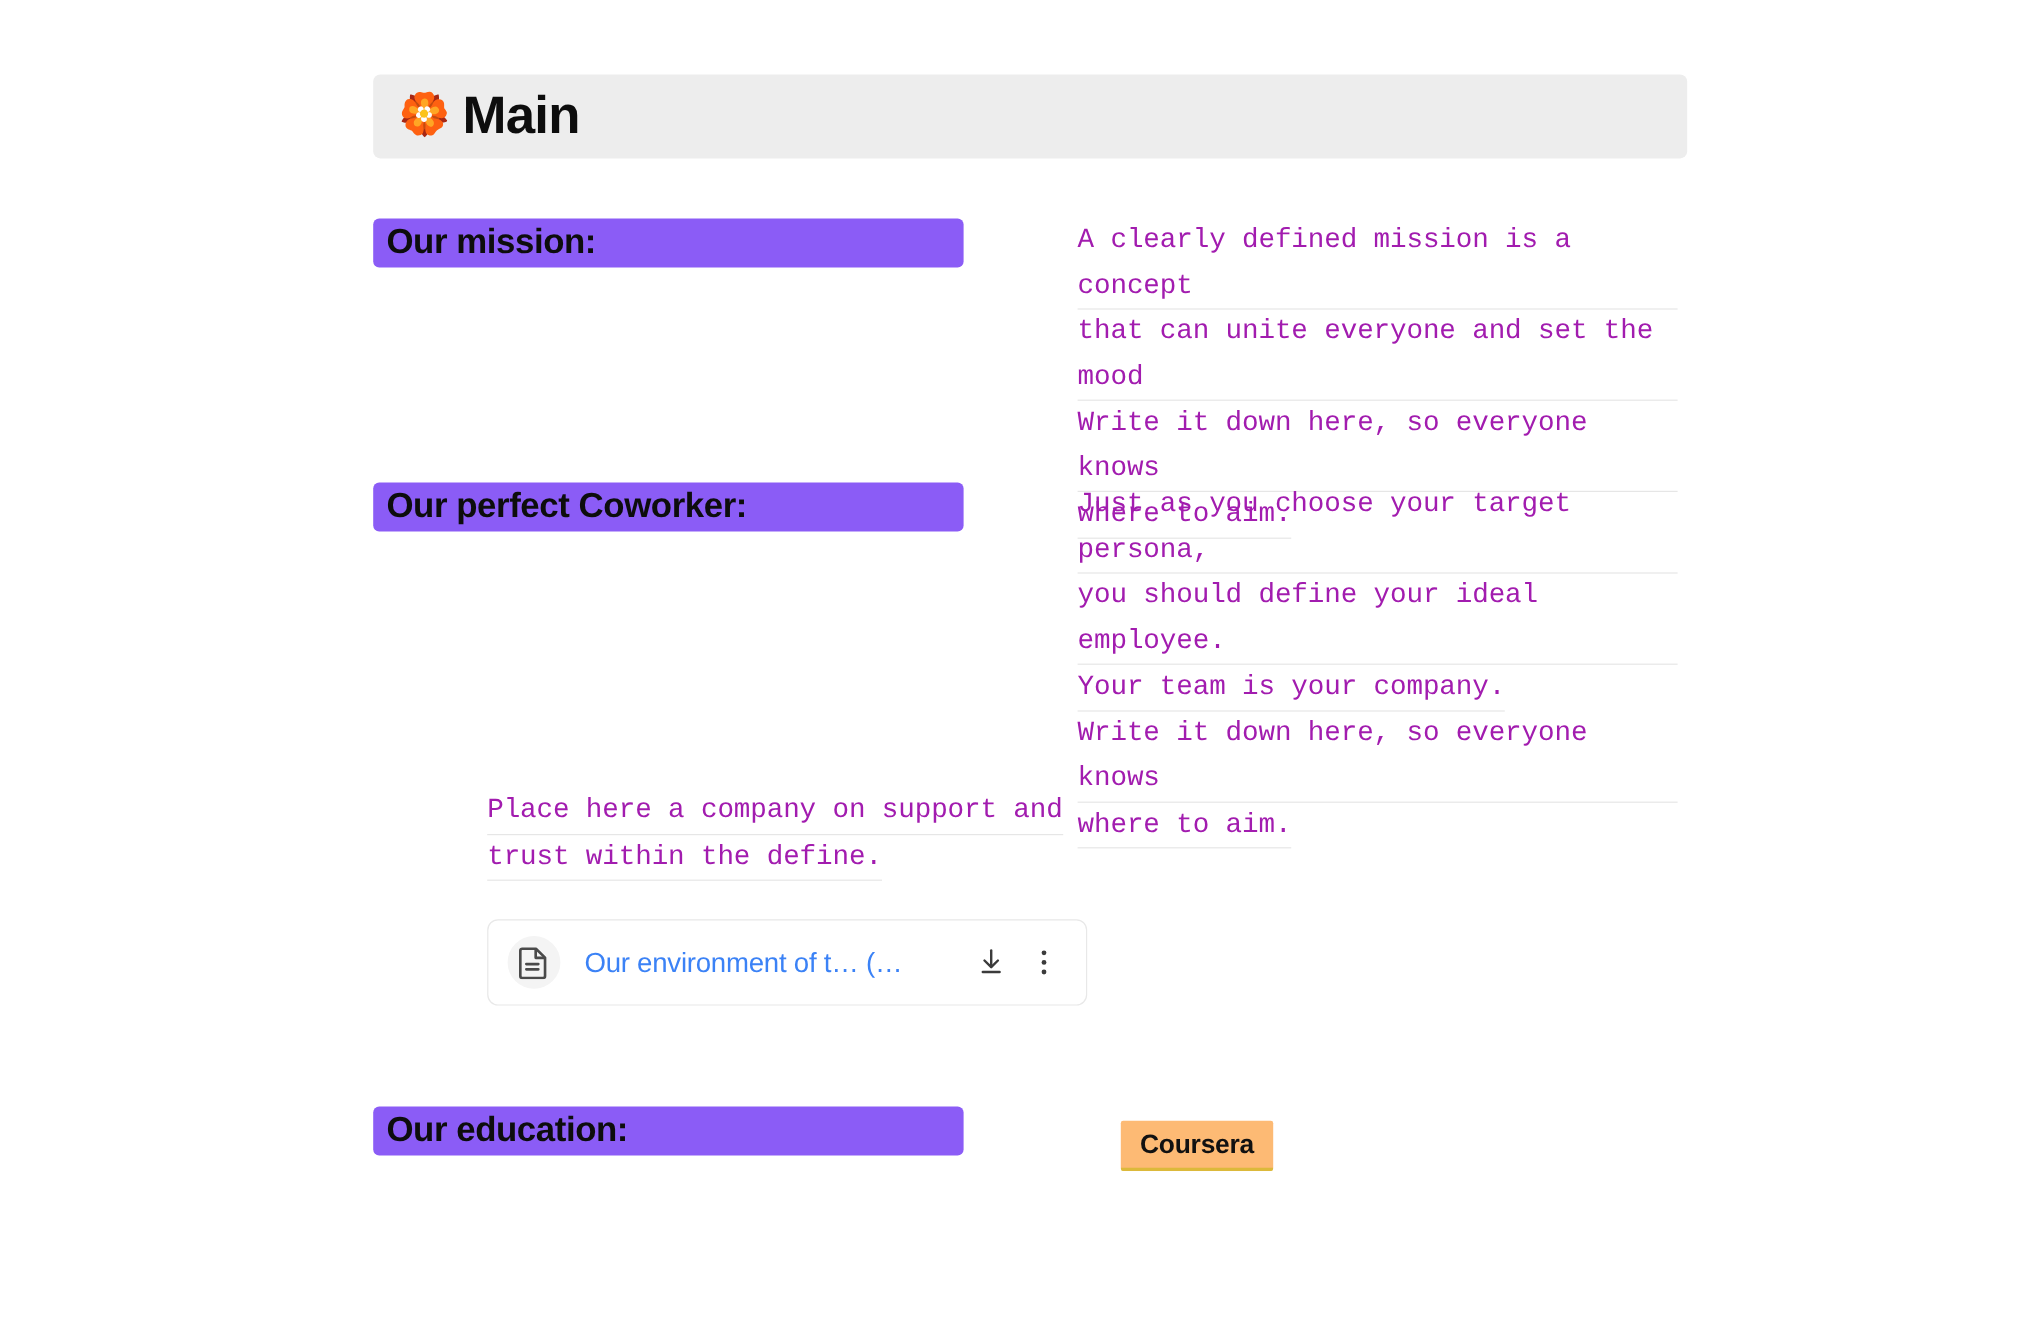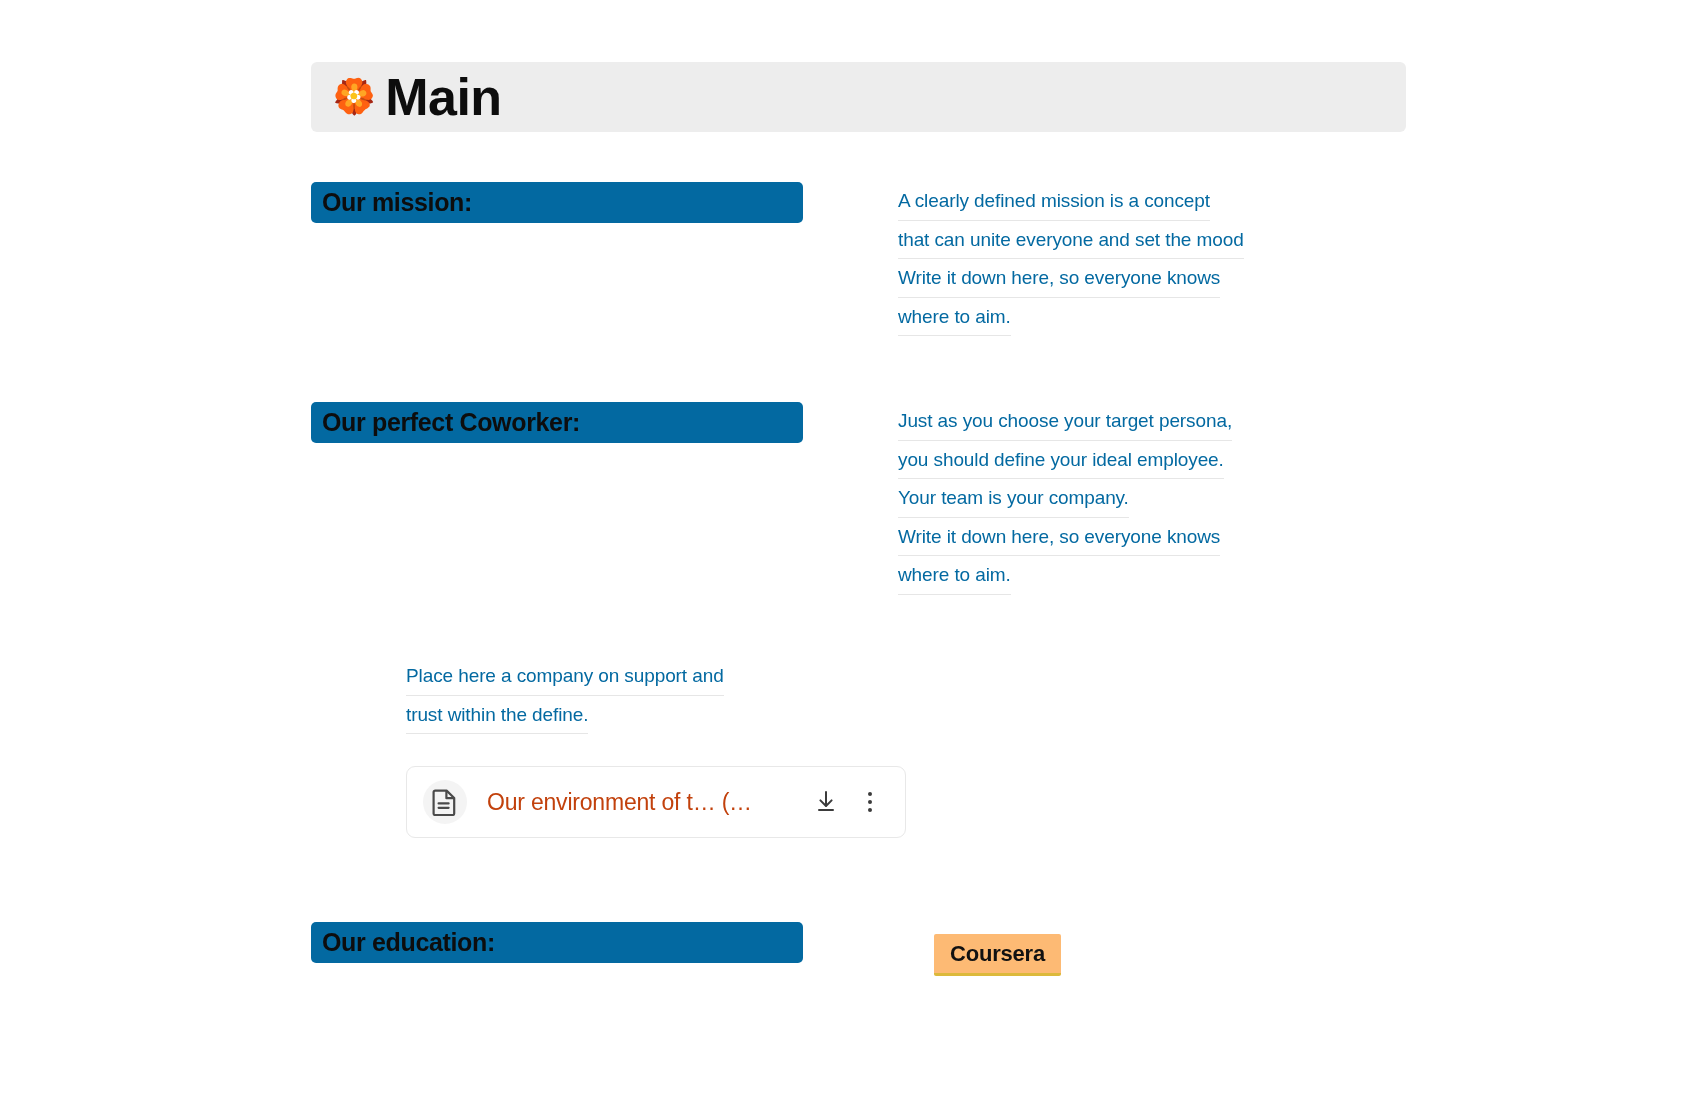"Main" .page-header .title { font-size: 52px -> 44px }
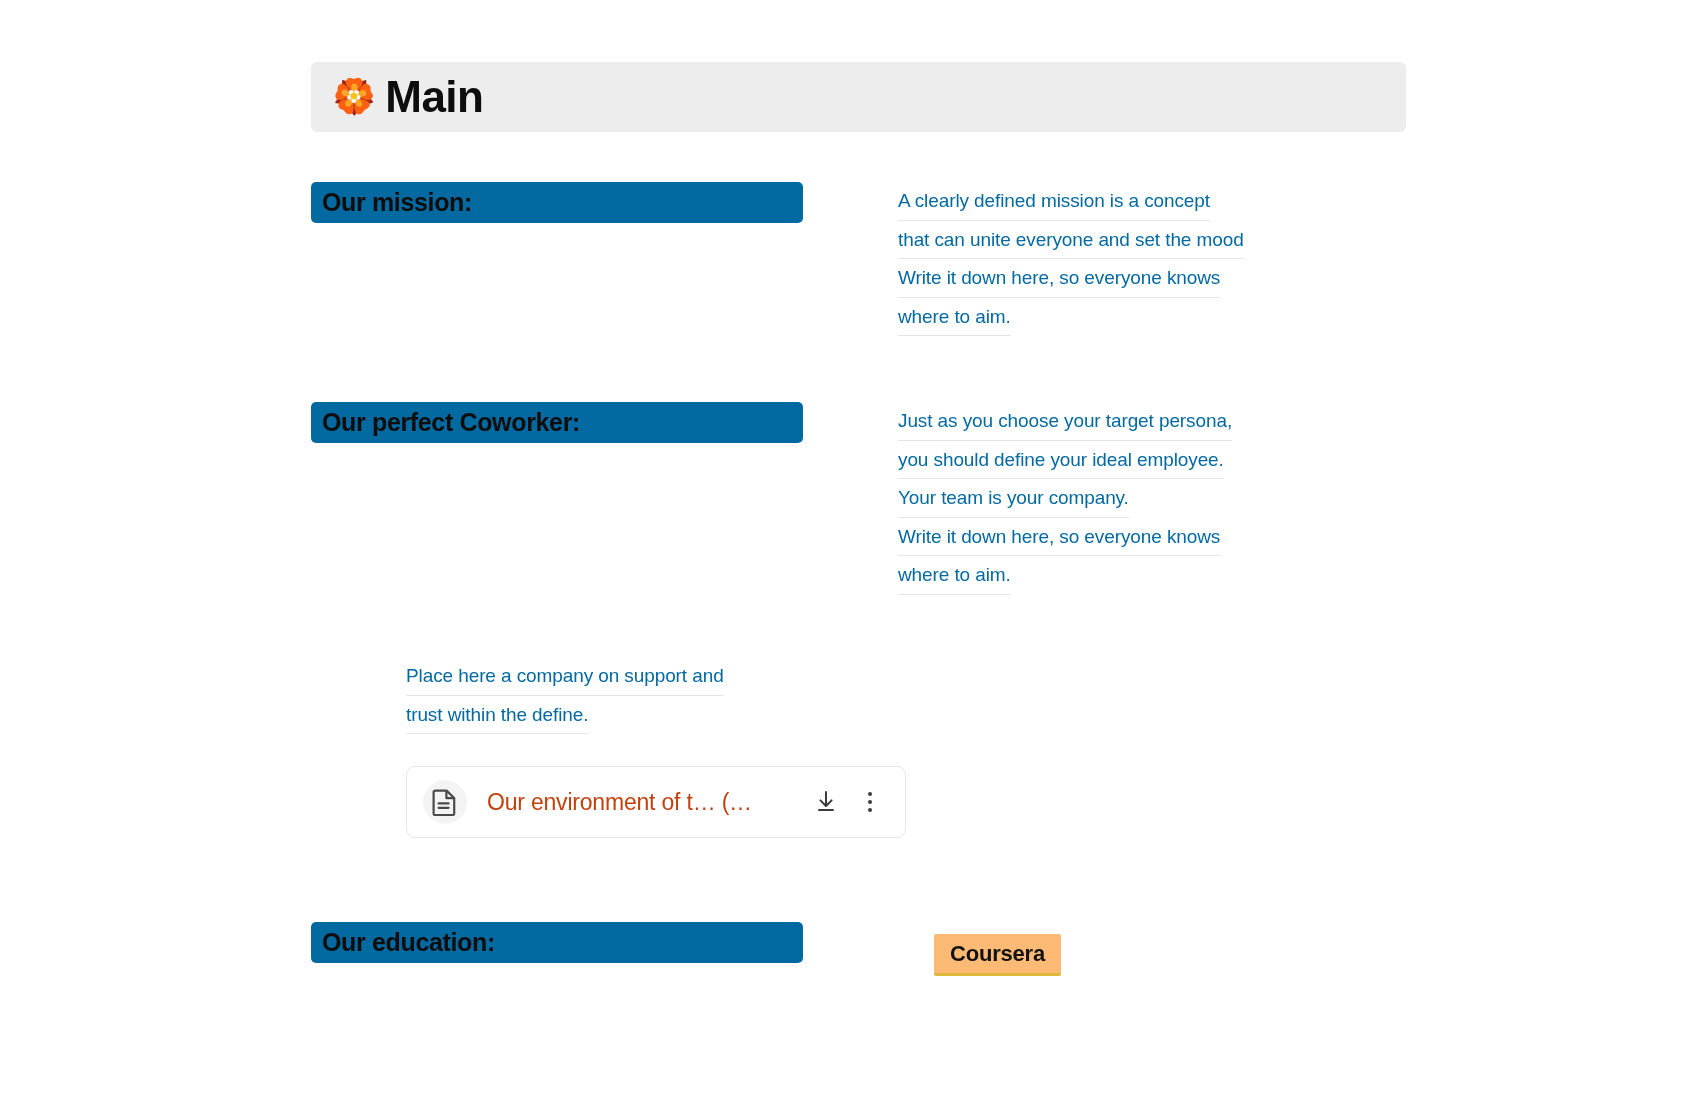"Our mission:" .section-label { background: #0369a1 -> #8b5cf6; font-size: 25px -> 29px }
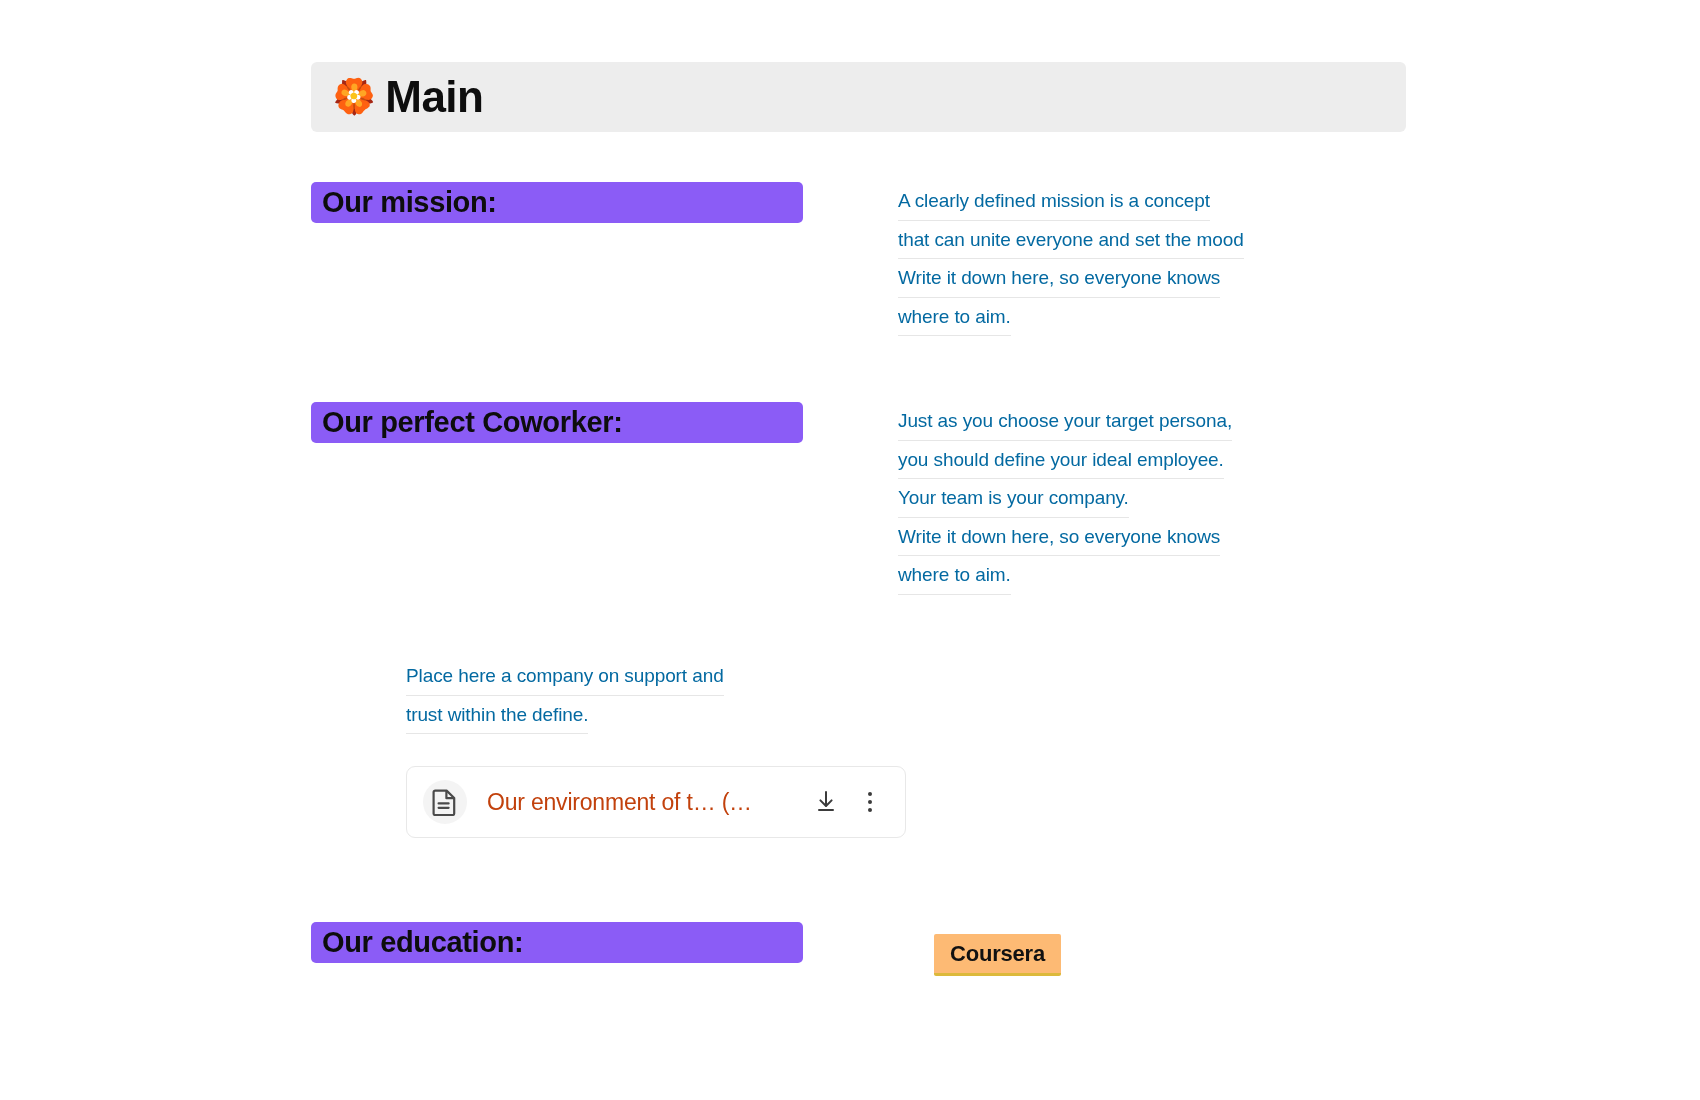"A clearly defined mission is" .hint { color: #0369a1 -> #a21caf; font-family: none -> Liberation Mono, monospace; font-size: 19px -> 23px }
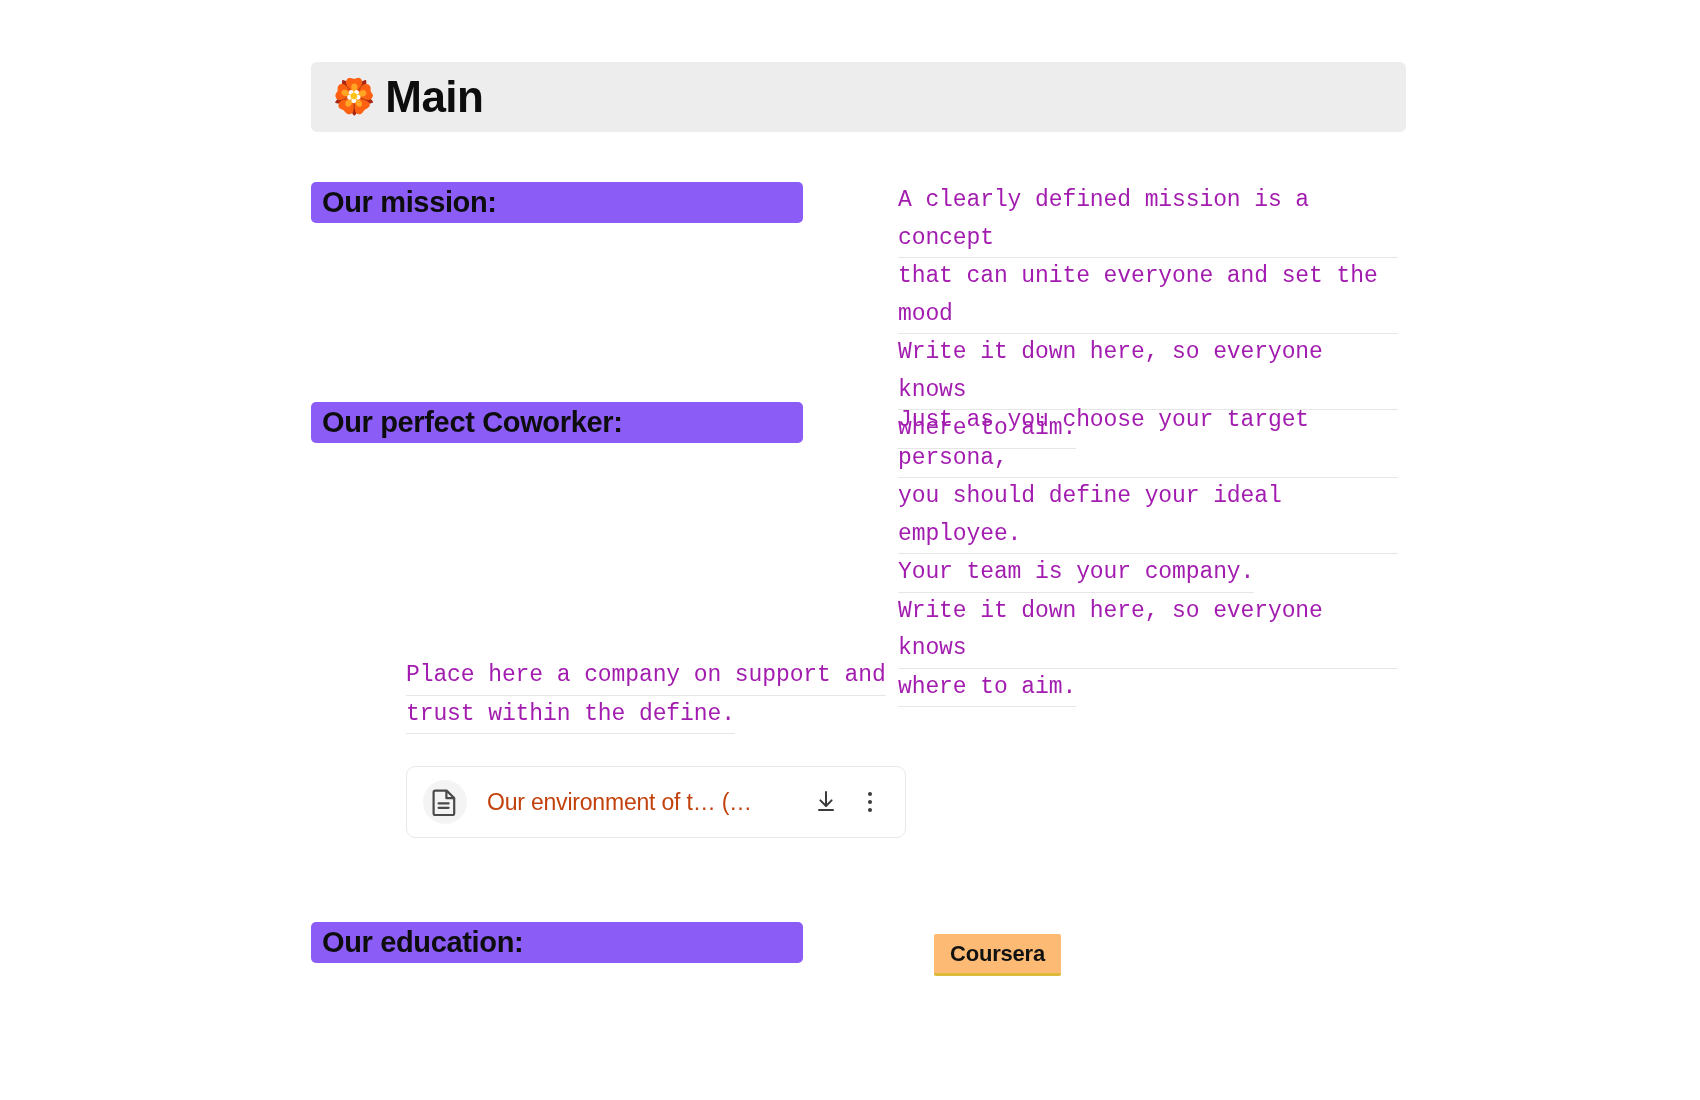"Our environment of t… (…" .file-name { color: #c2410c -> #3b82f6 }
